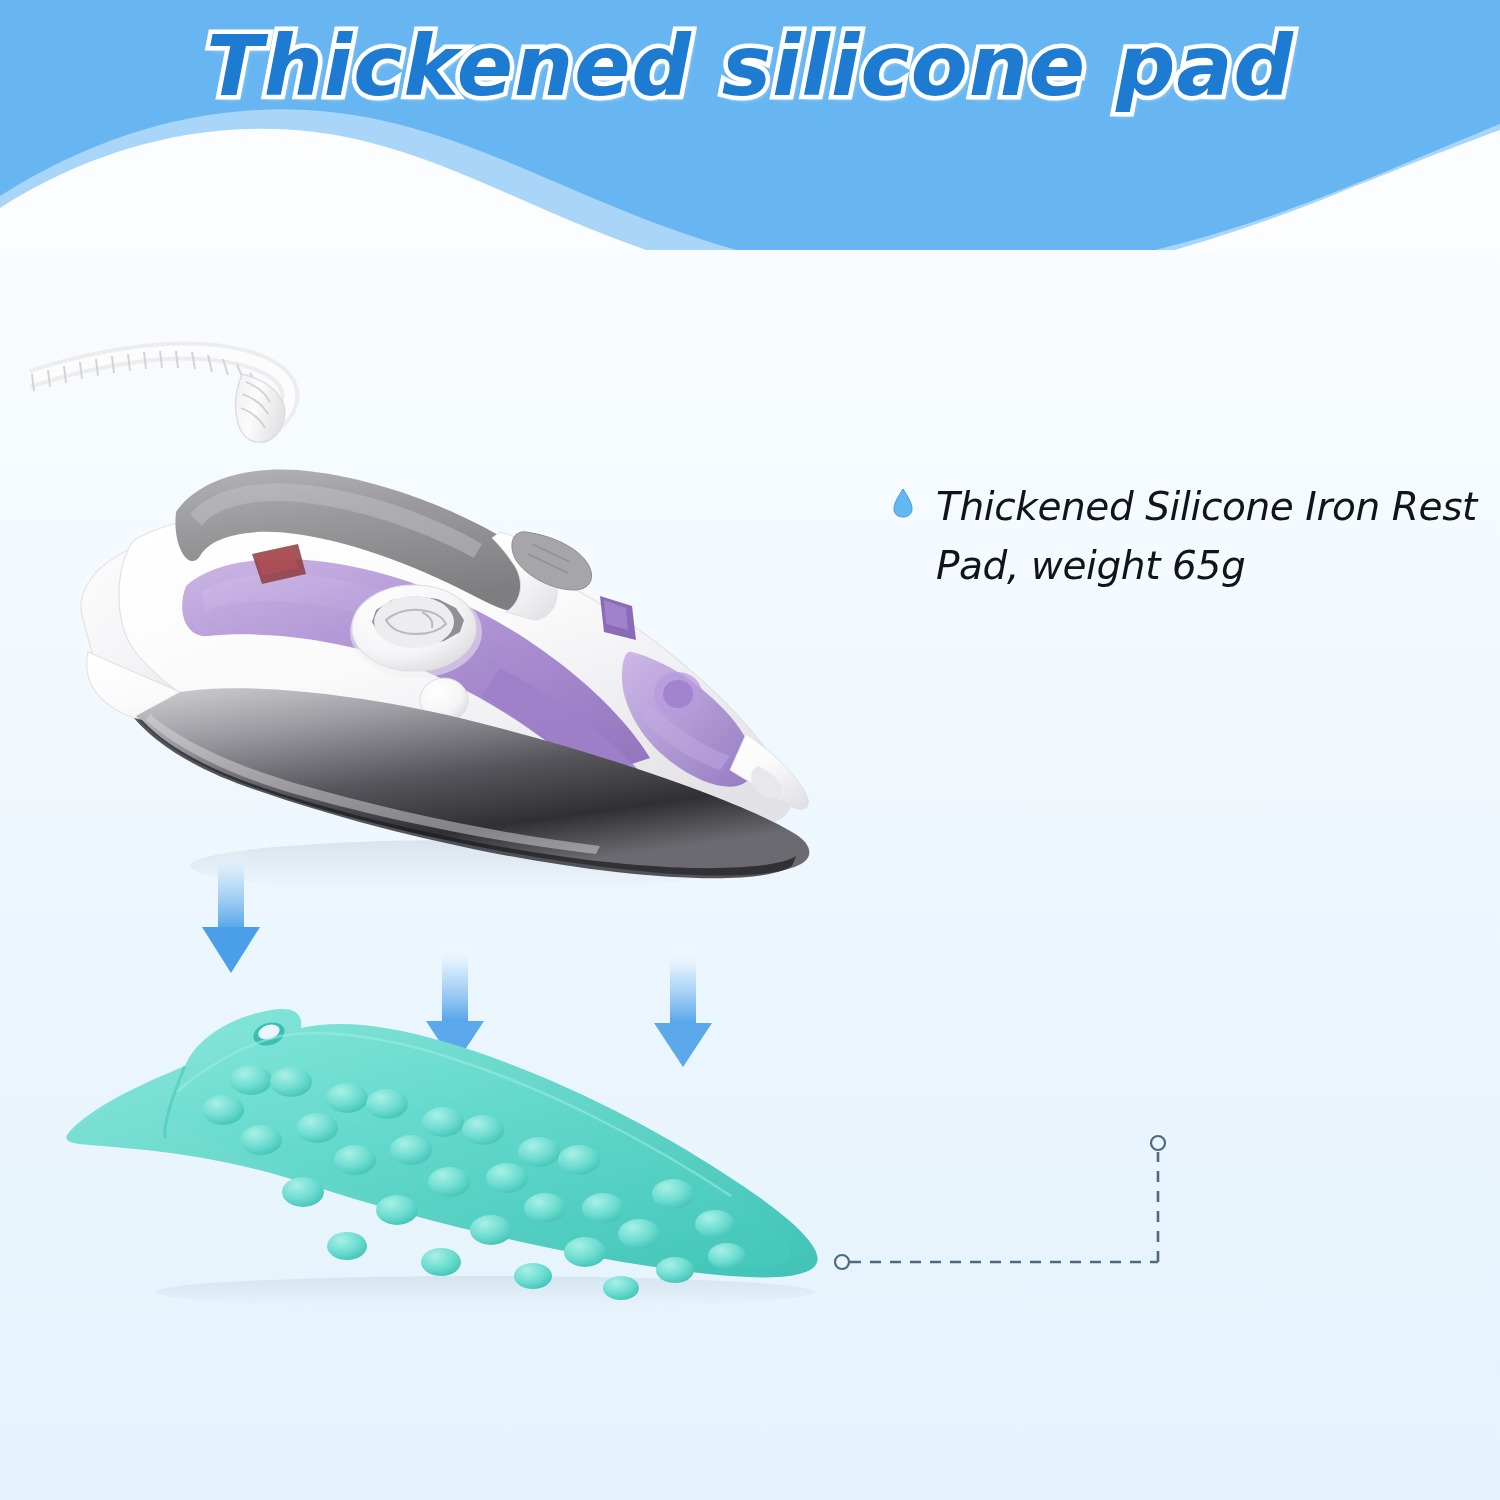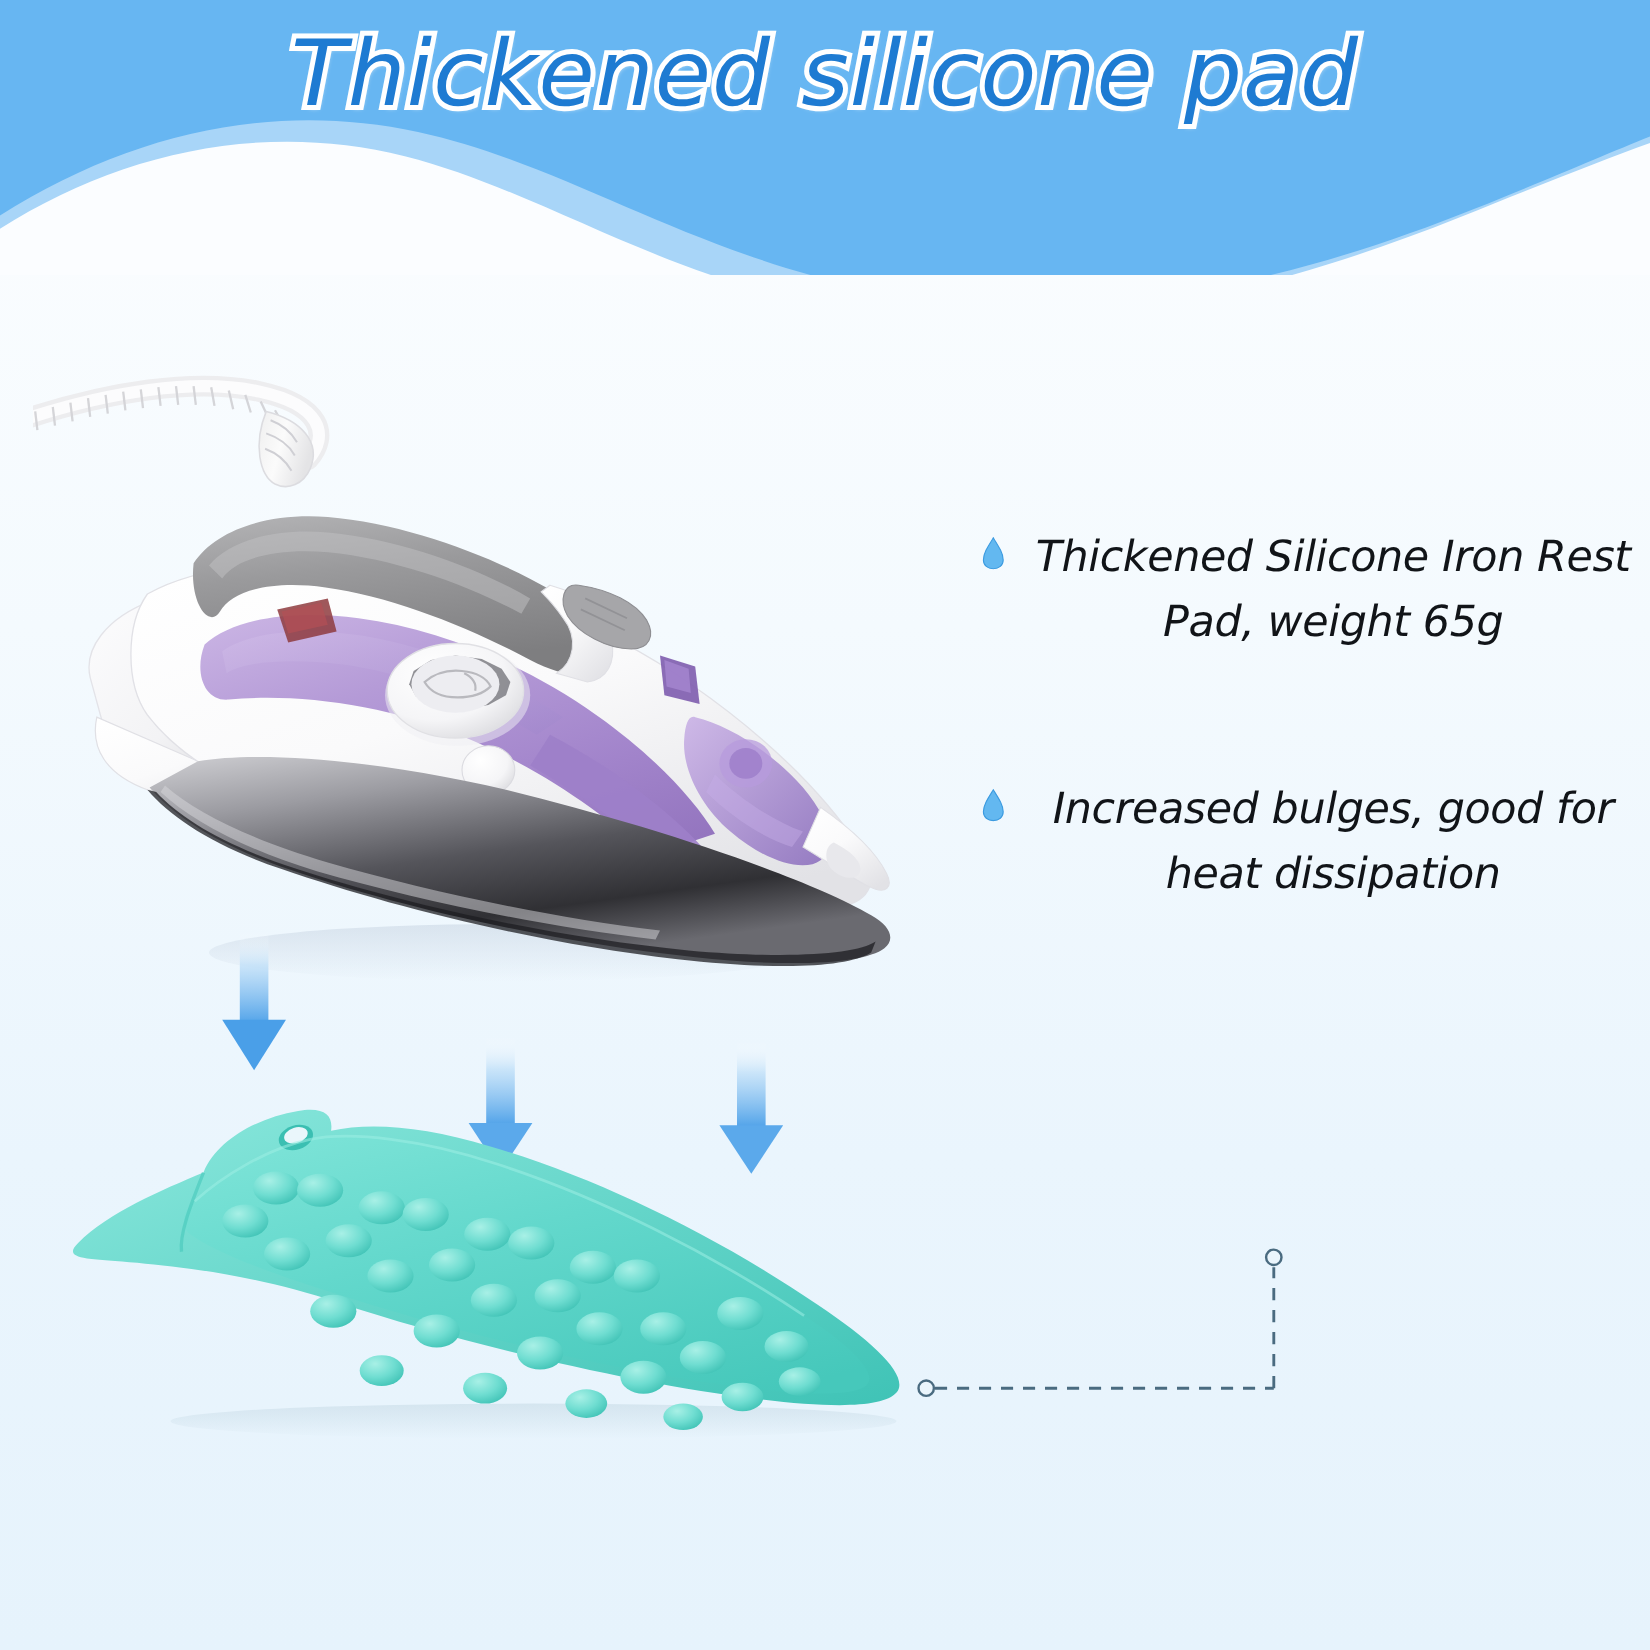"Thickened silicone pad" .banner-title { font-weight: 400 -> 700 }
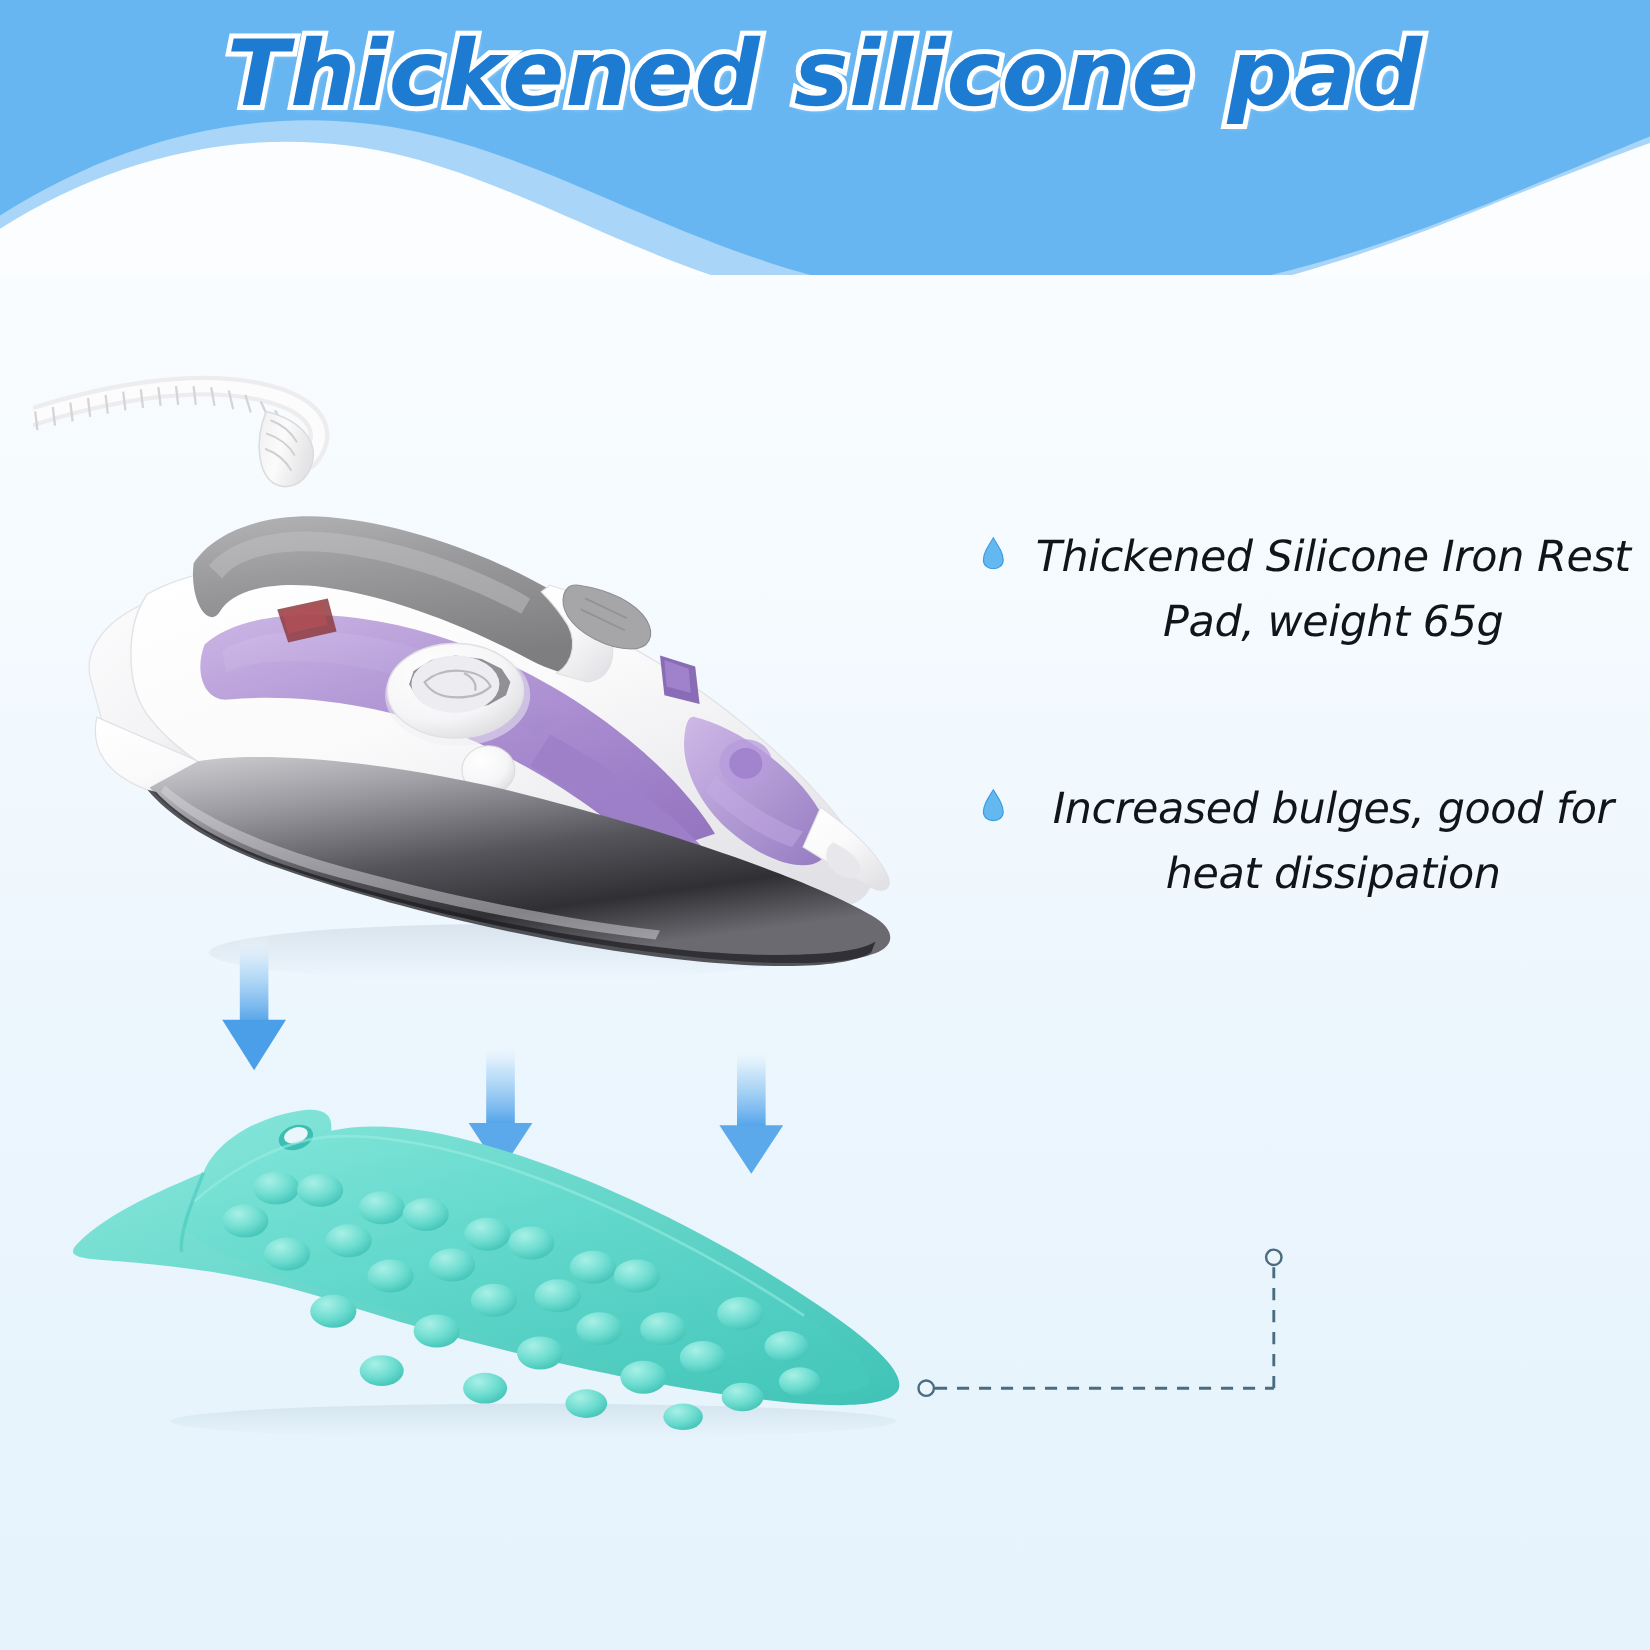"Thickened Silicone Iron Rest Pad," .features { text-align: center -> none }
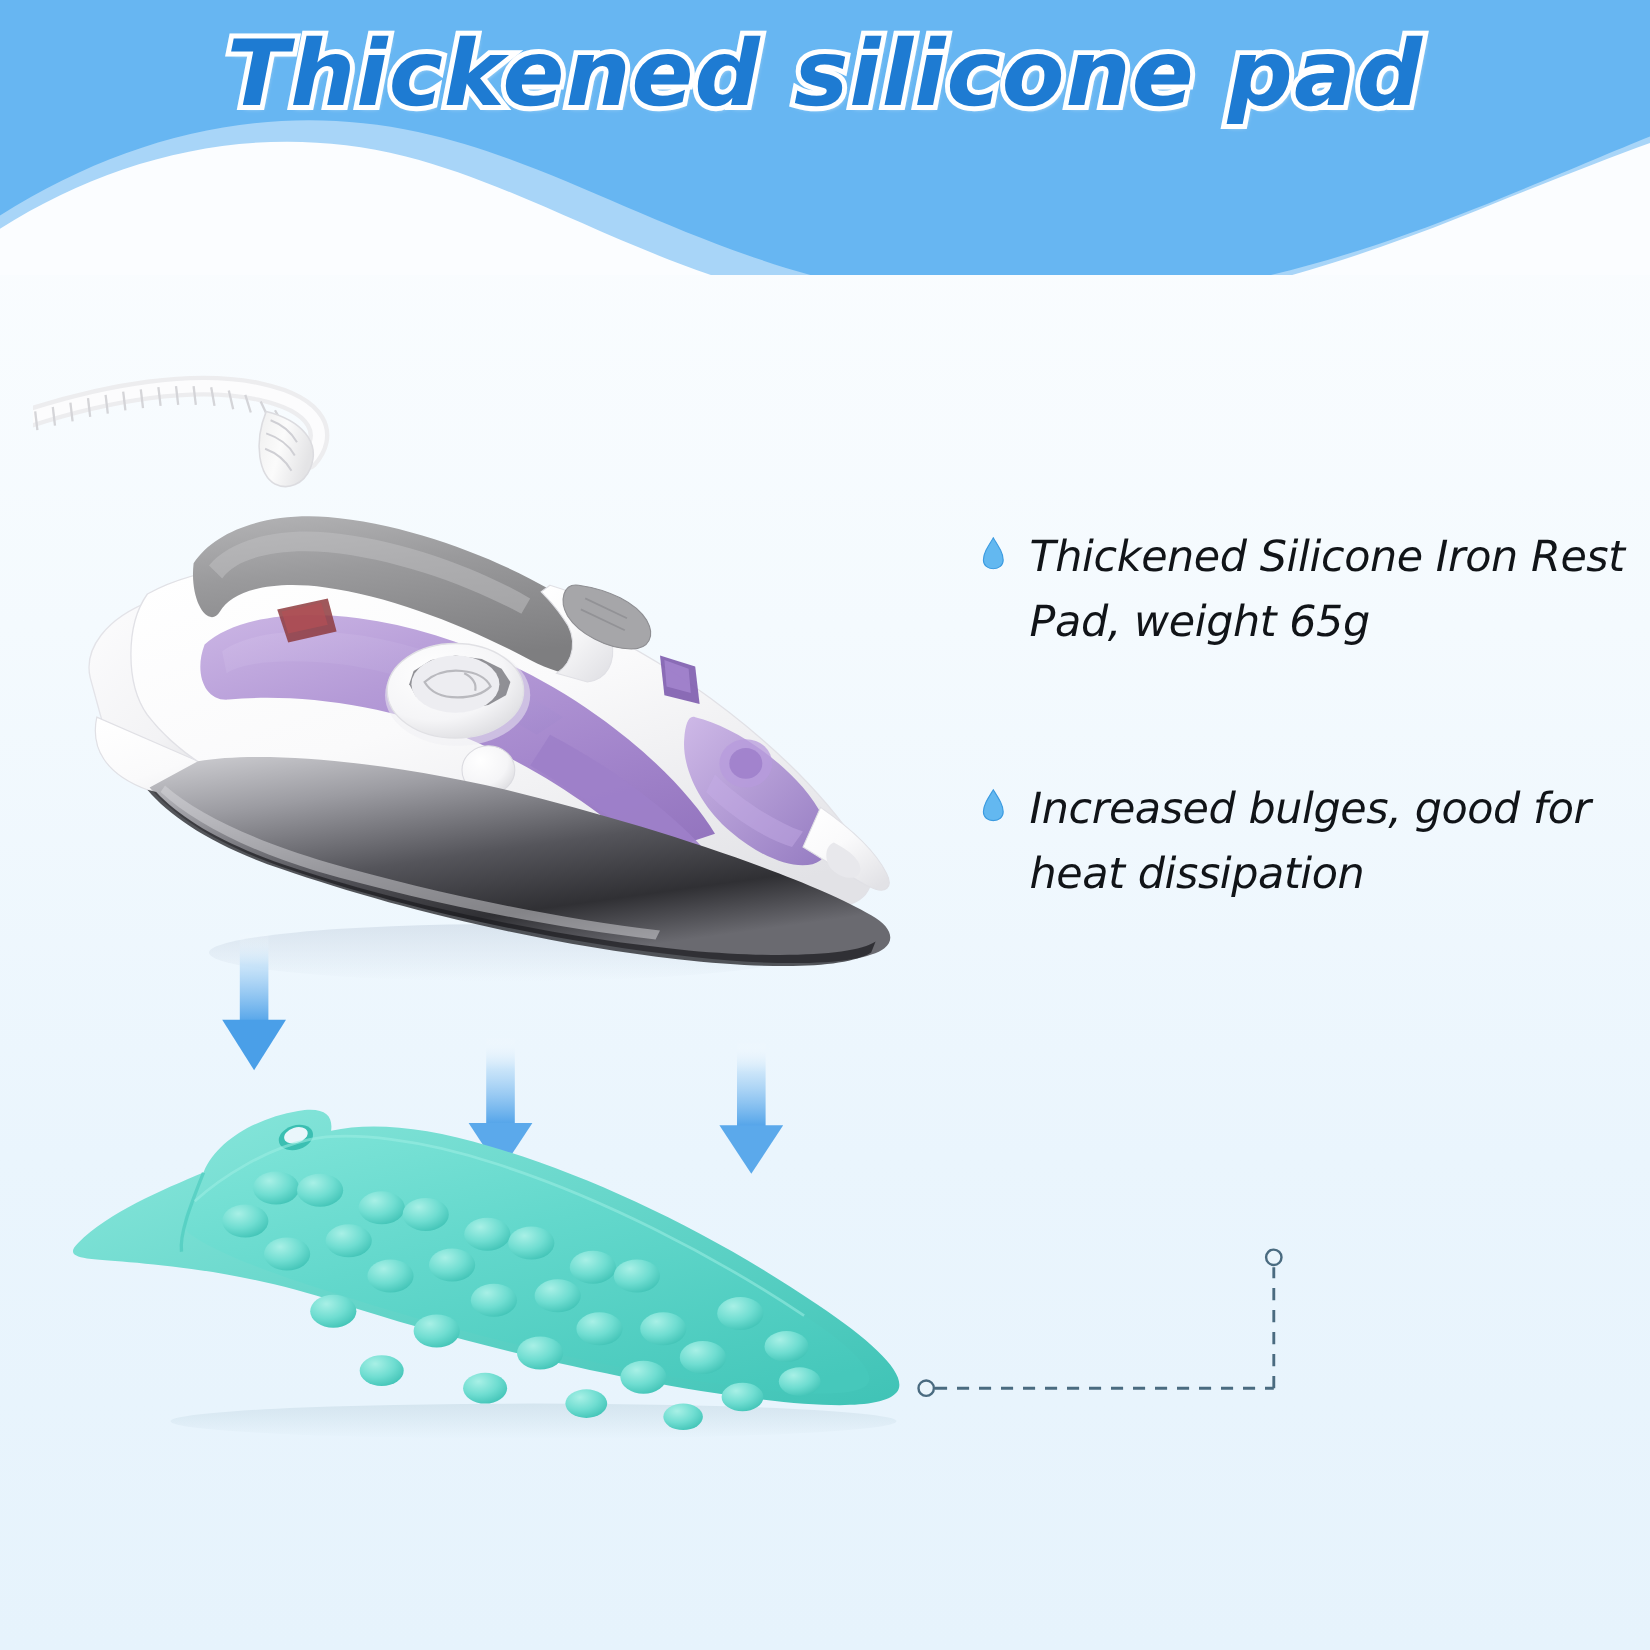"Increased bulges, good for heat" div.feature { html: <div> <span> <svg> <path></path> </svg> </span> <span>Increased bulges, good for heat dissipation</span> </div> -> none }
